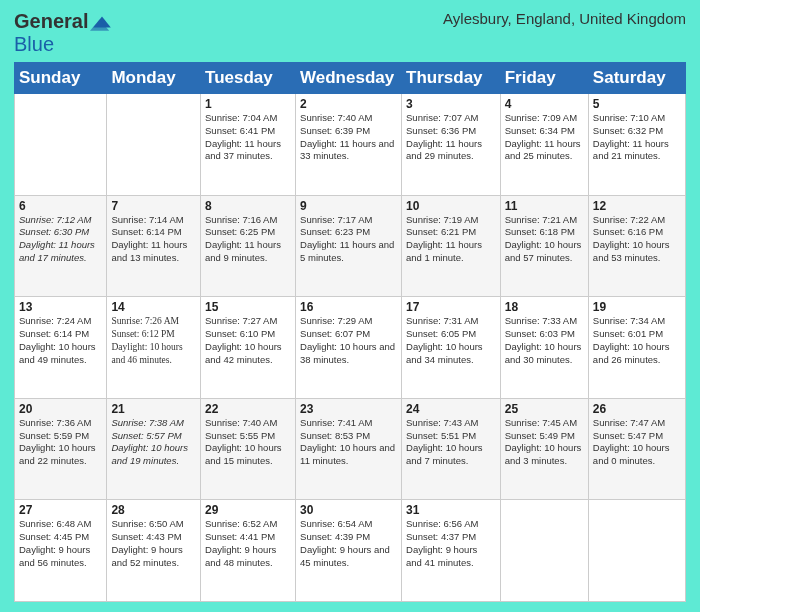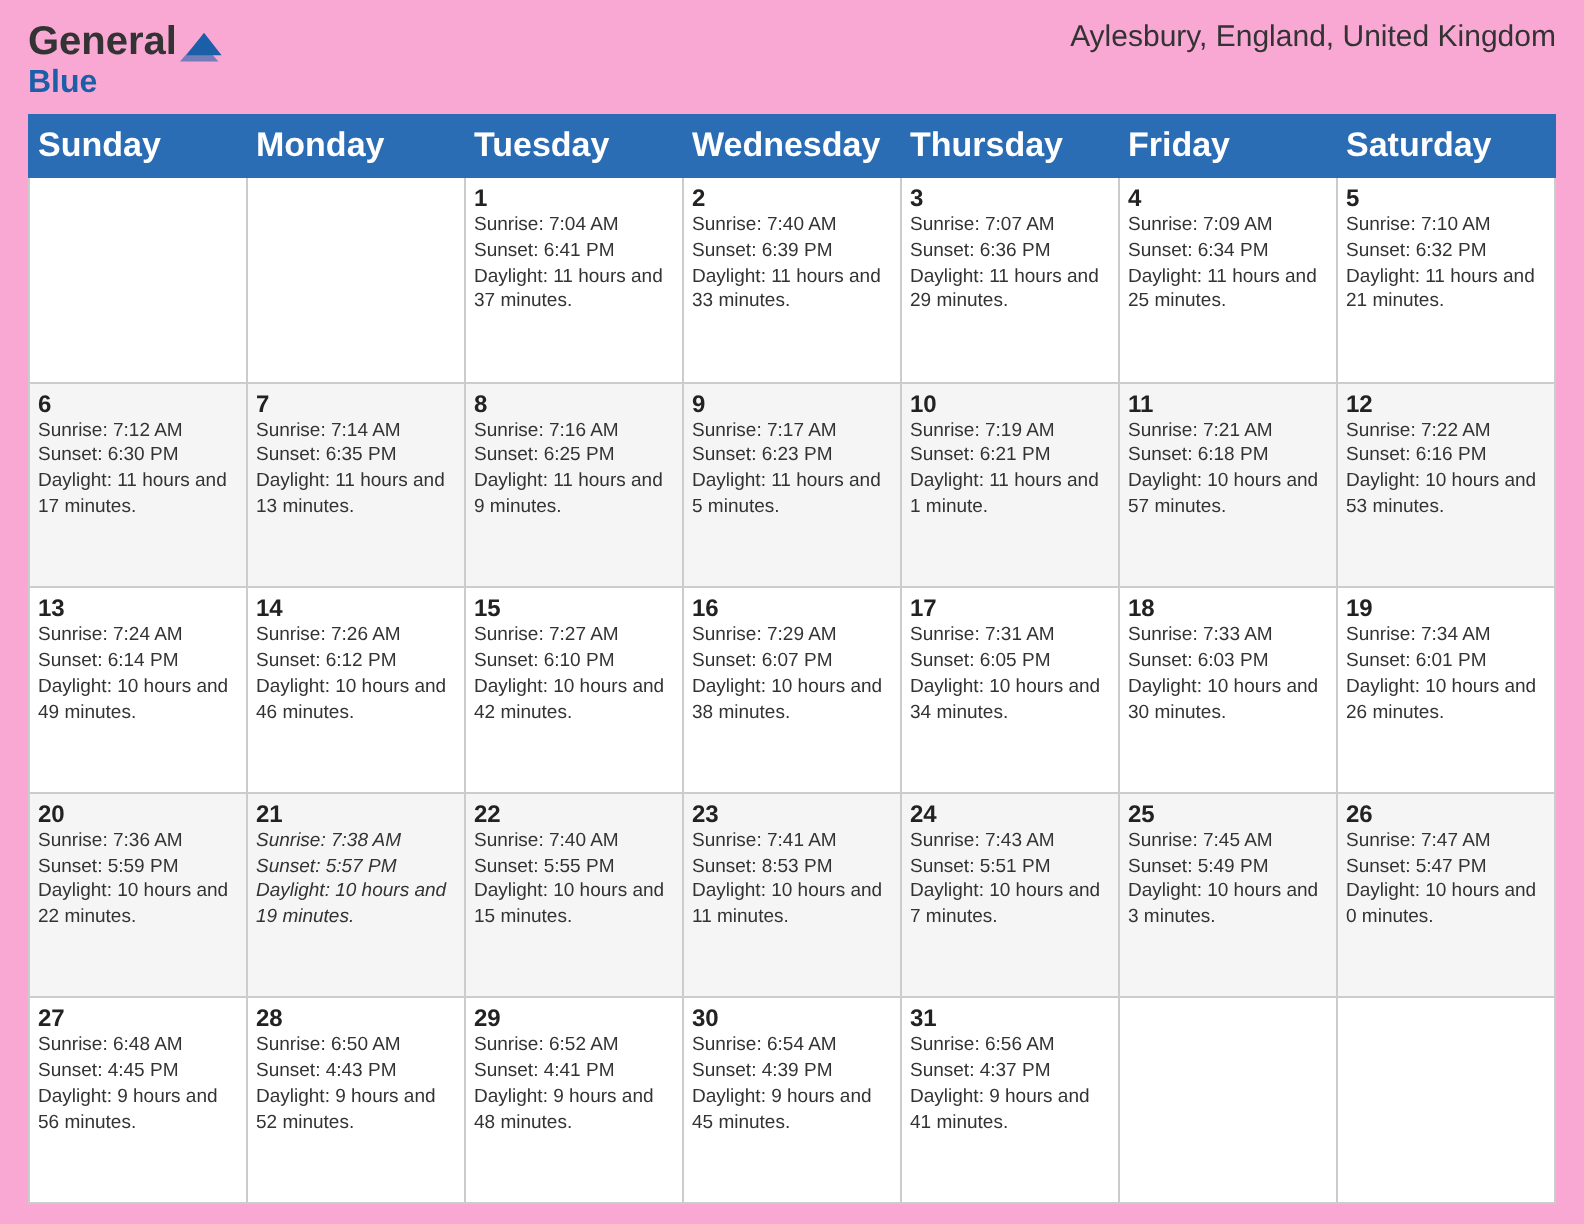"General" .page { background: #f9a8d4 -> #5eead4; width: 792px -> 700px }
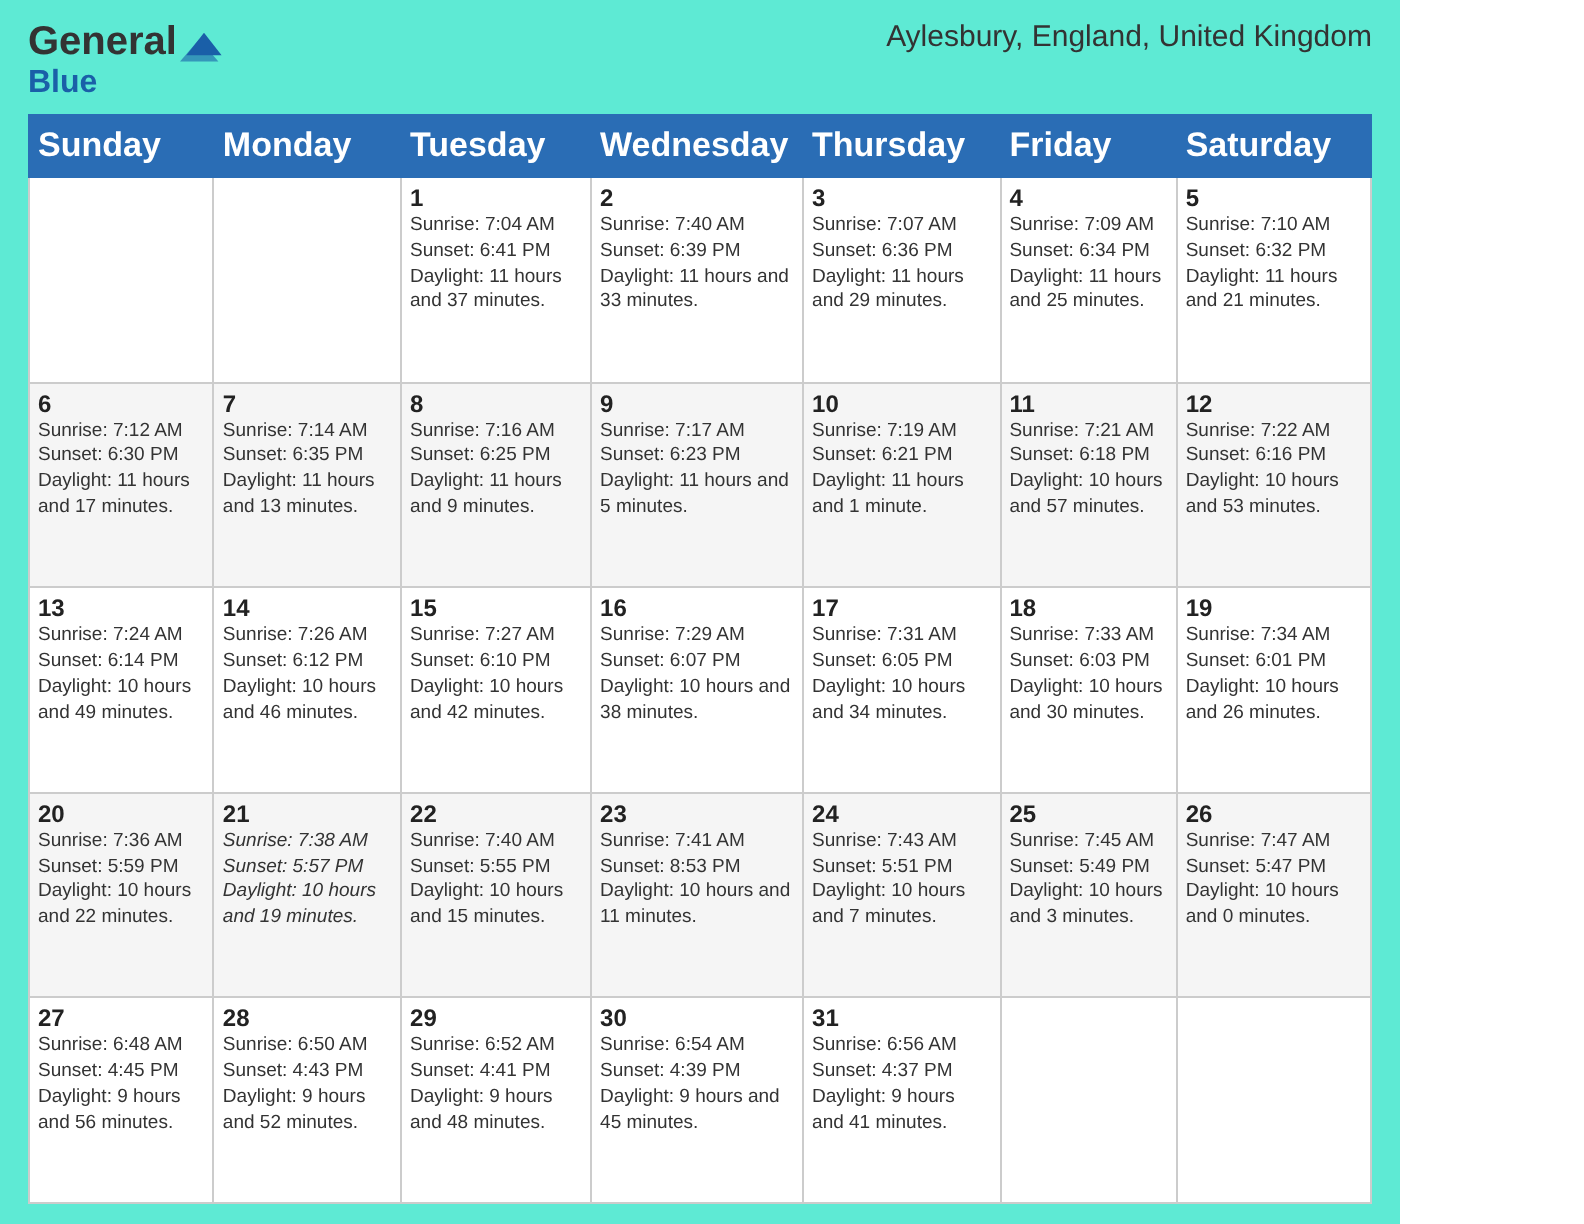"Blue" span { font-size: 16px -> 20px; font-weight: bold -> normal }
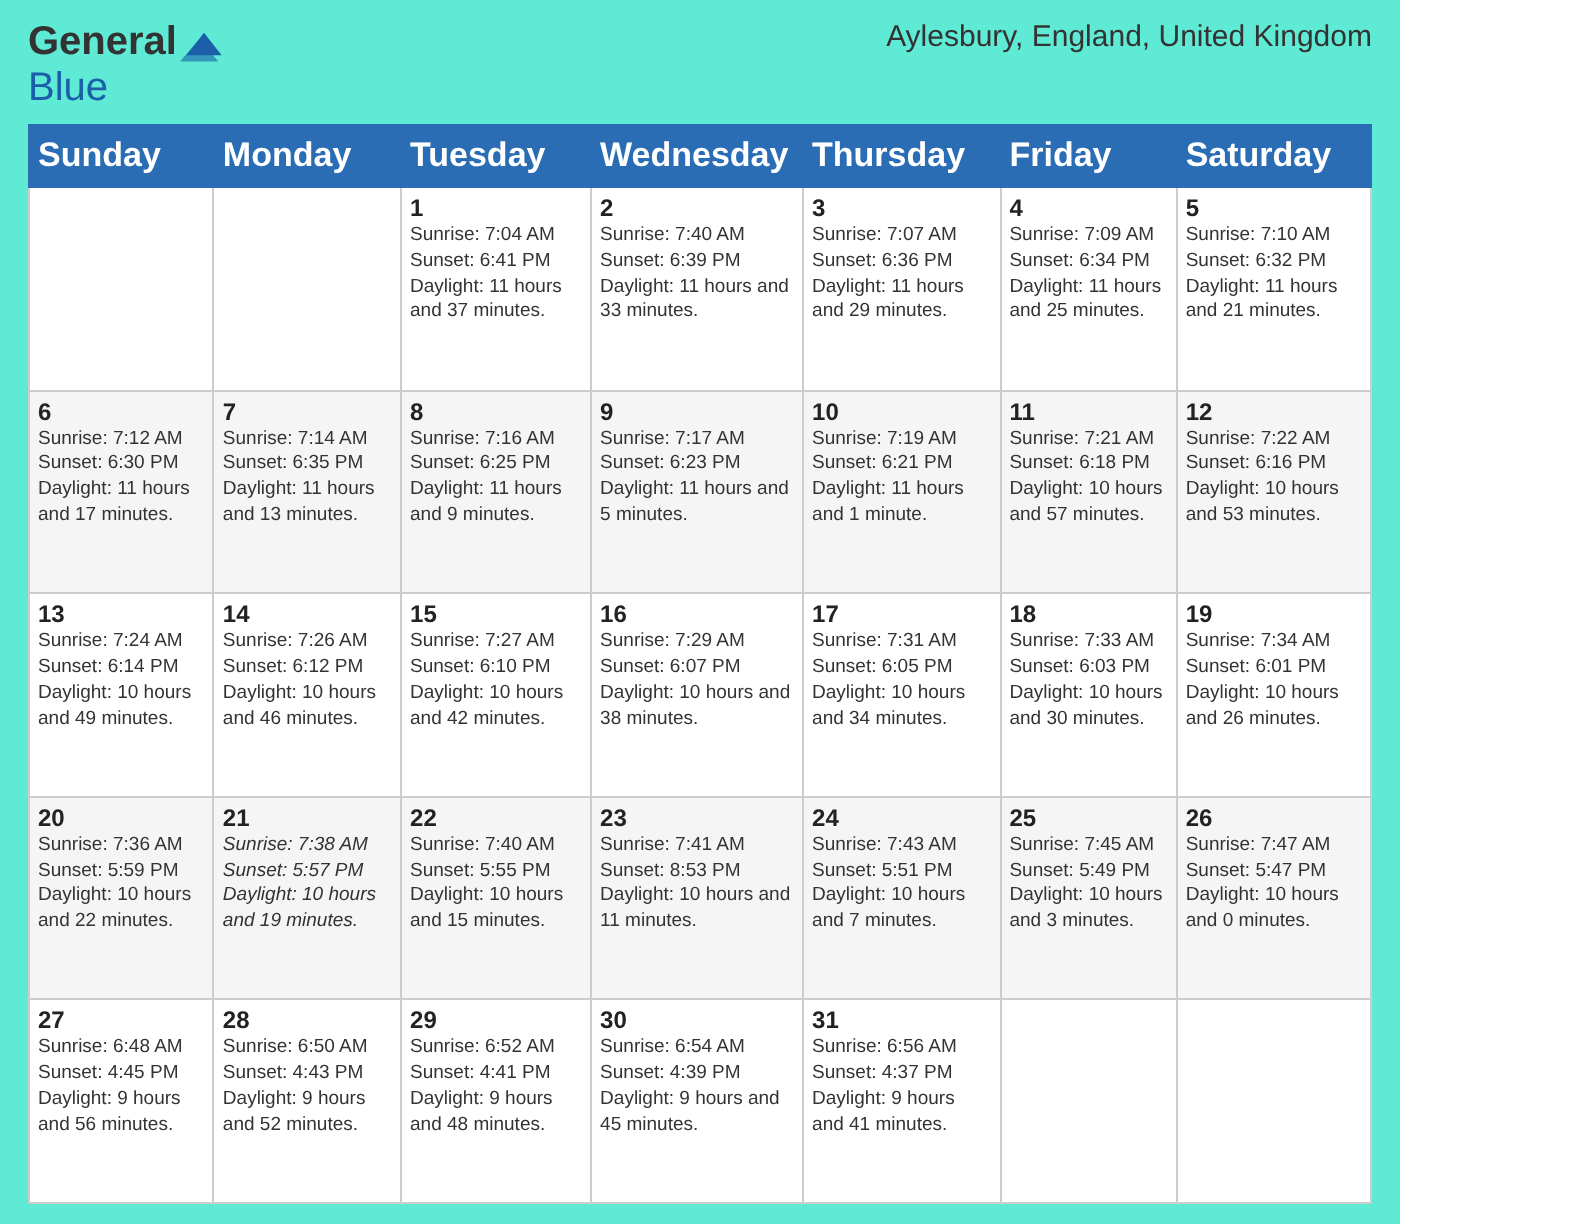"Sunrise: 7:12 AM" div.day-info { font-style: none -> italic }
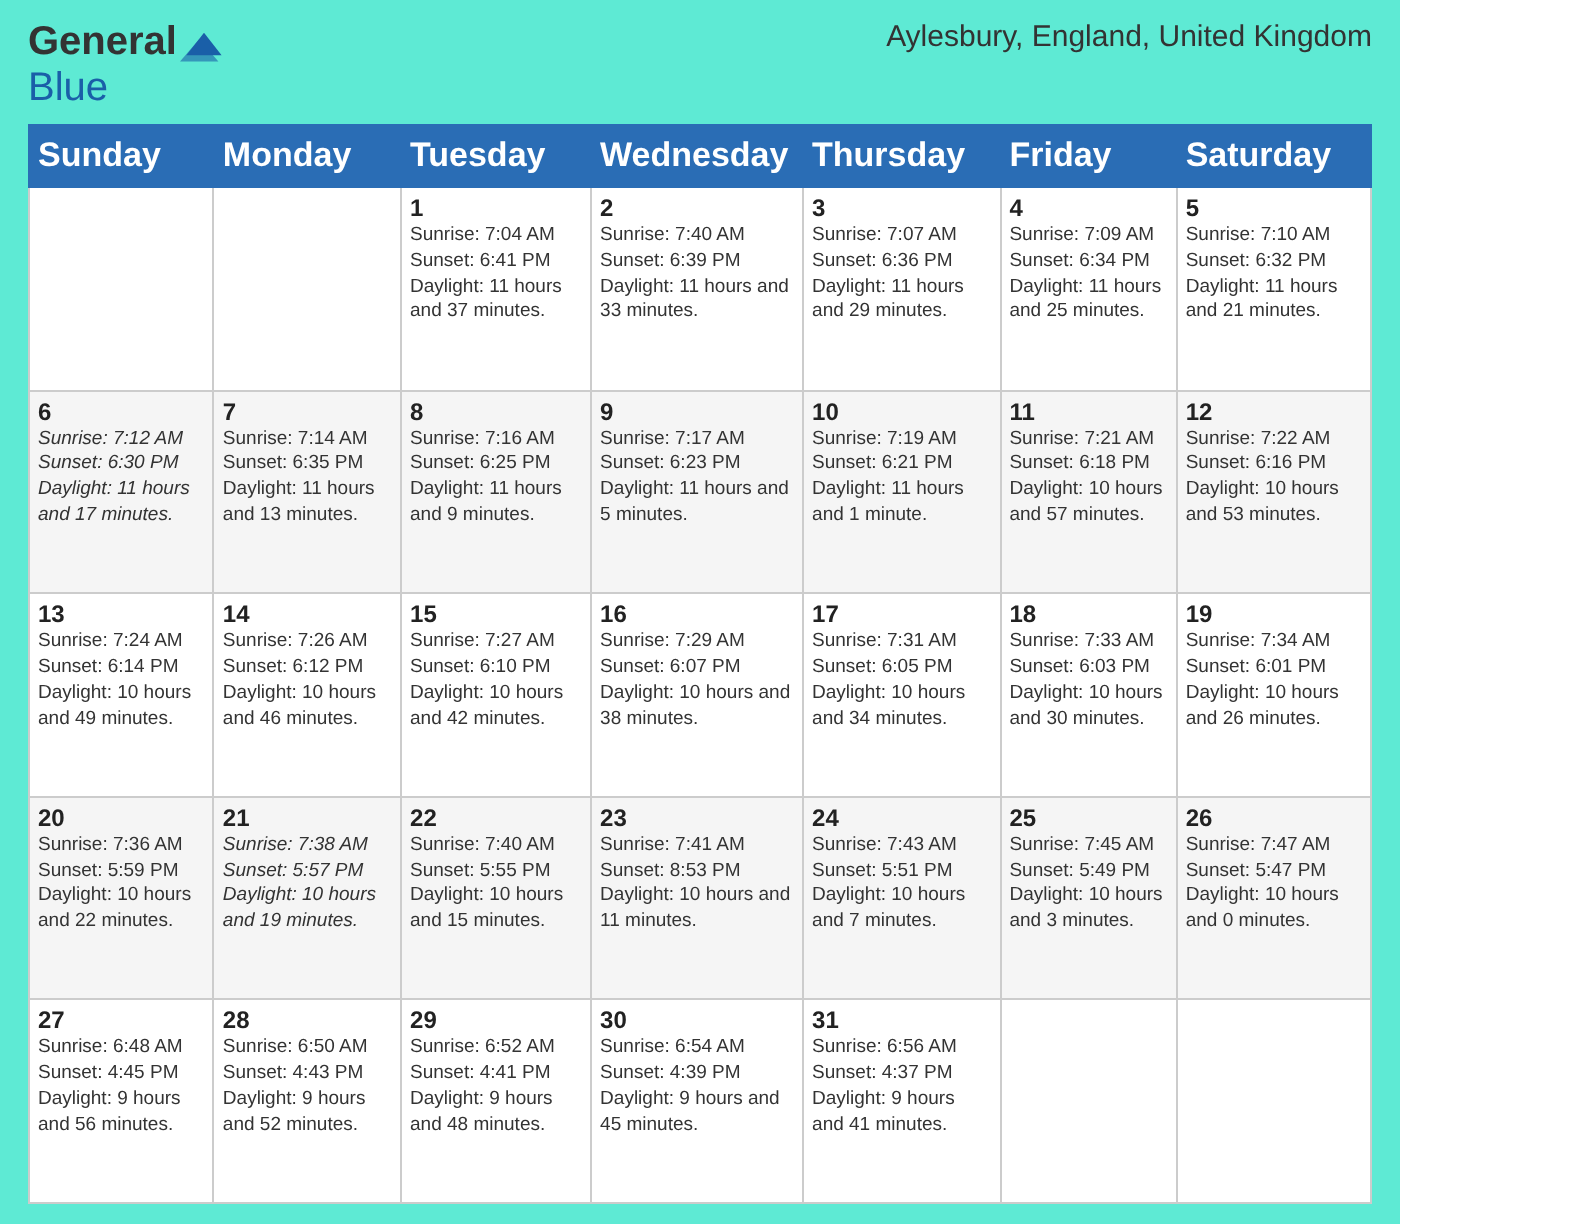"Sunrise: 7:14 AM" div.day-info { text: 6:35 -> 6:14 }
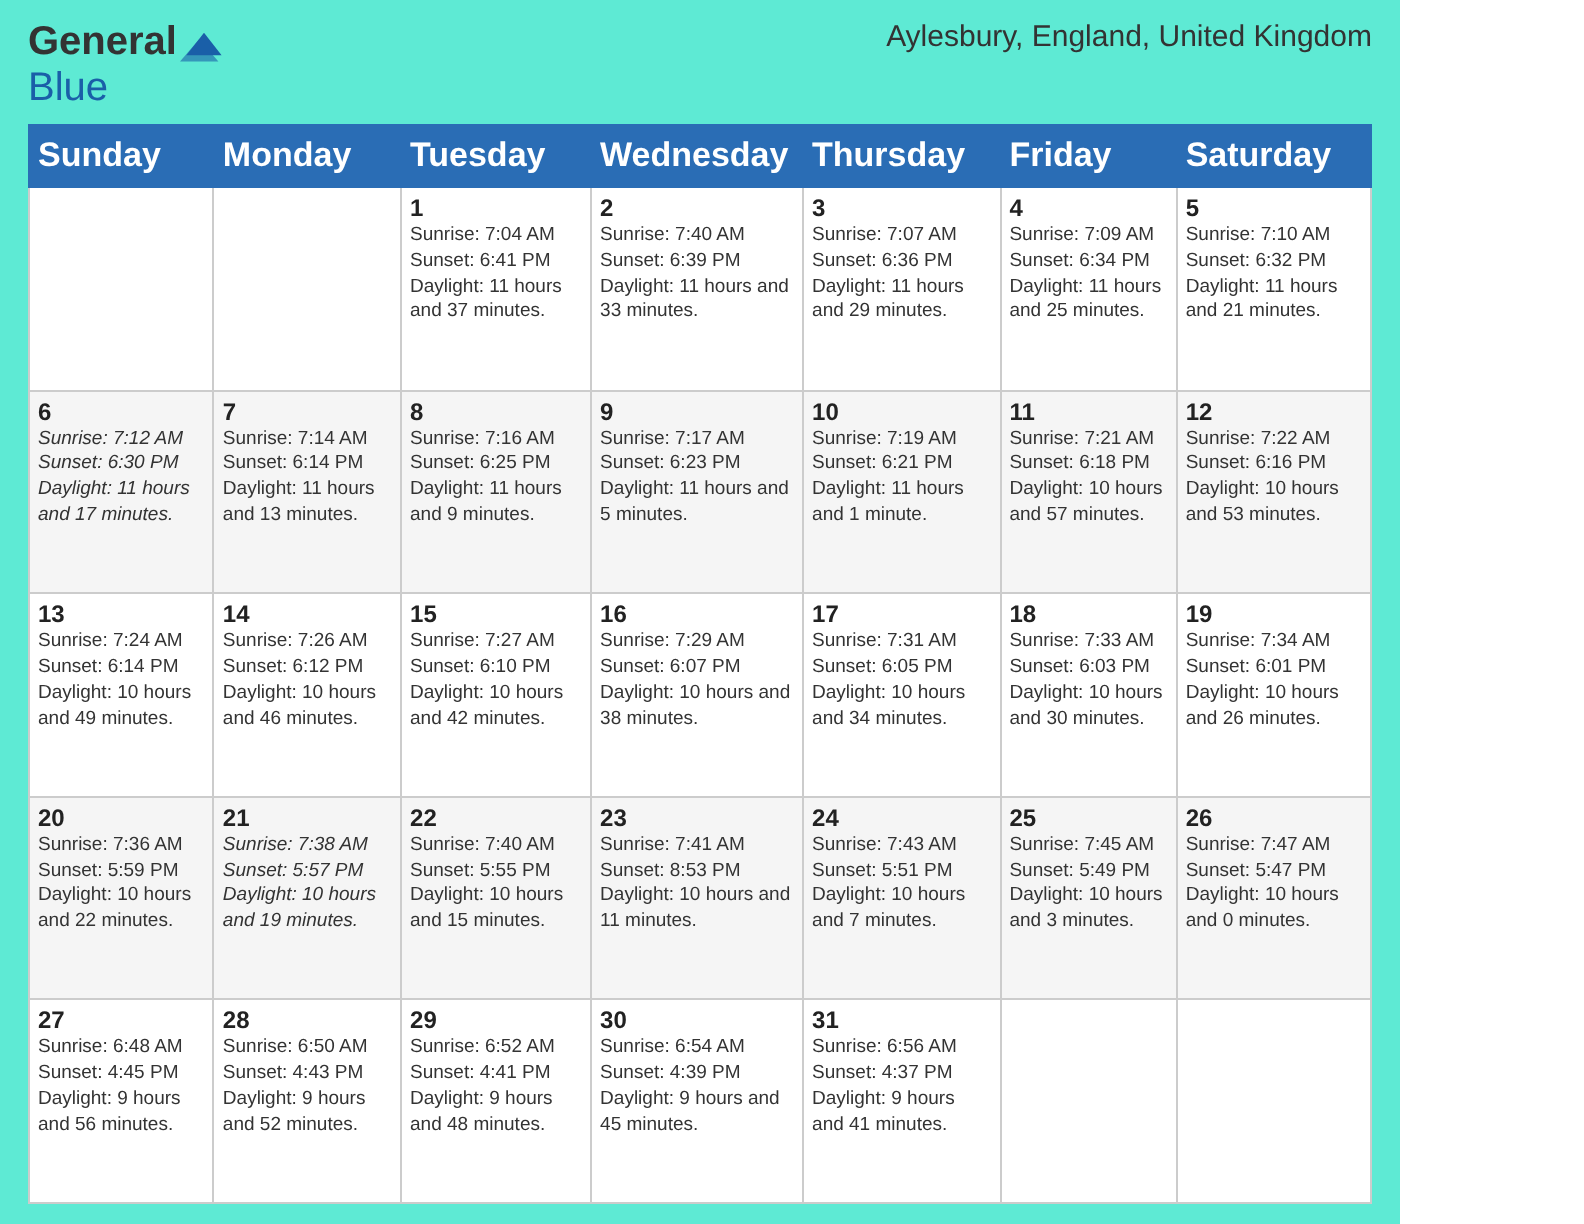"Sunrise: 7:26 AM" div.day-info { font-family: none -> Liberation Serif, serif }
